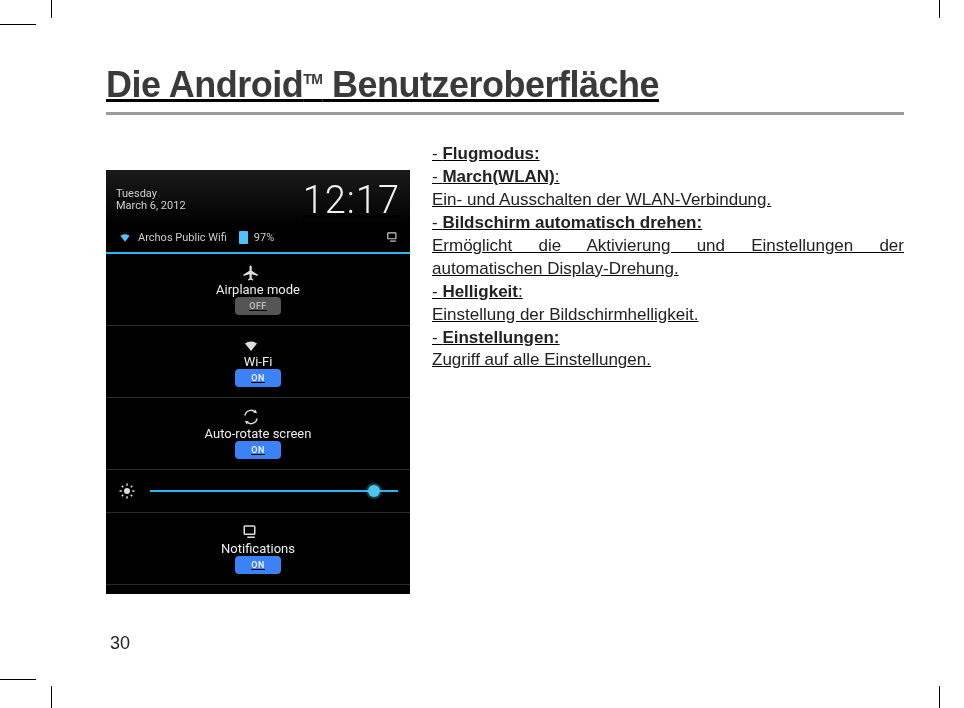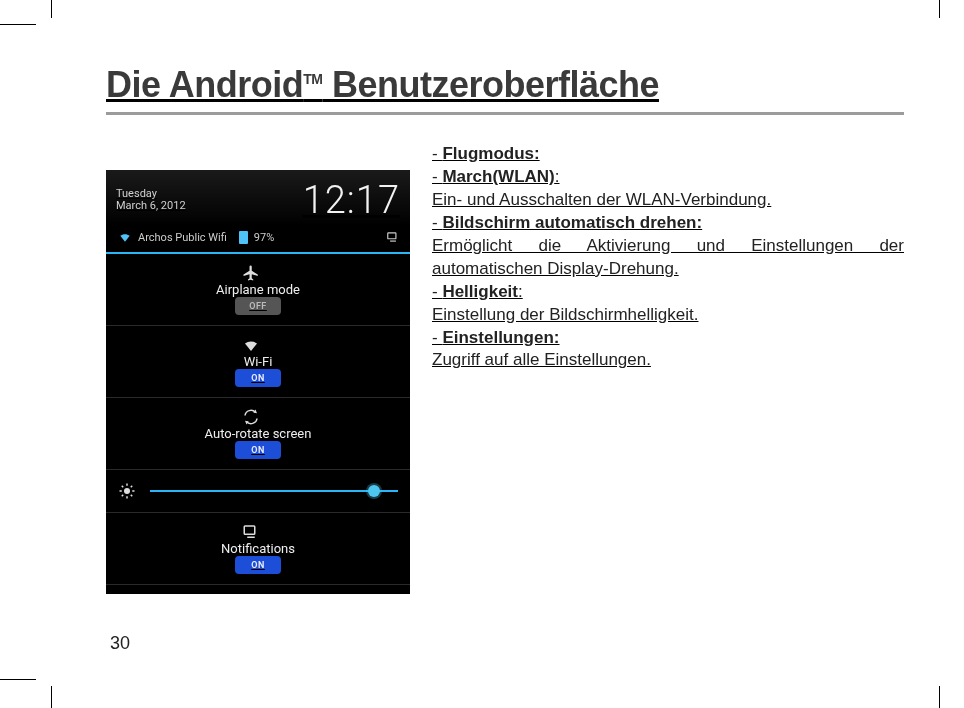"ON" .shot .toggle.on { background: #1d4ed8 -> #3b82f6 }
